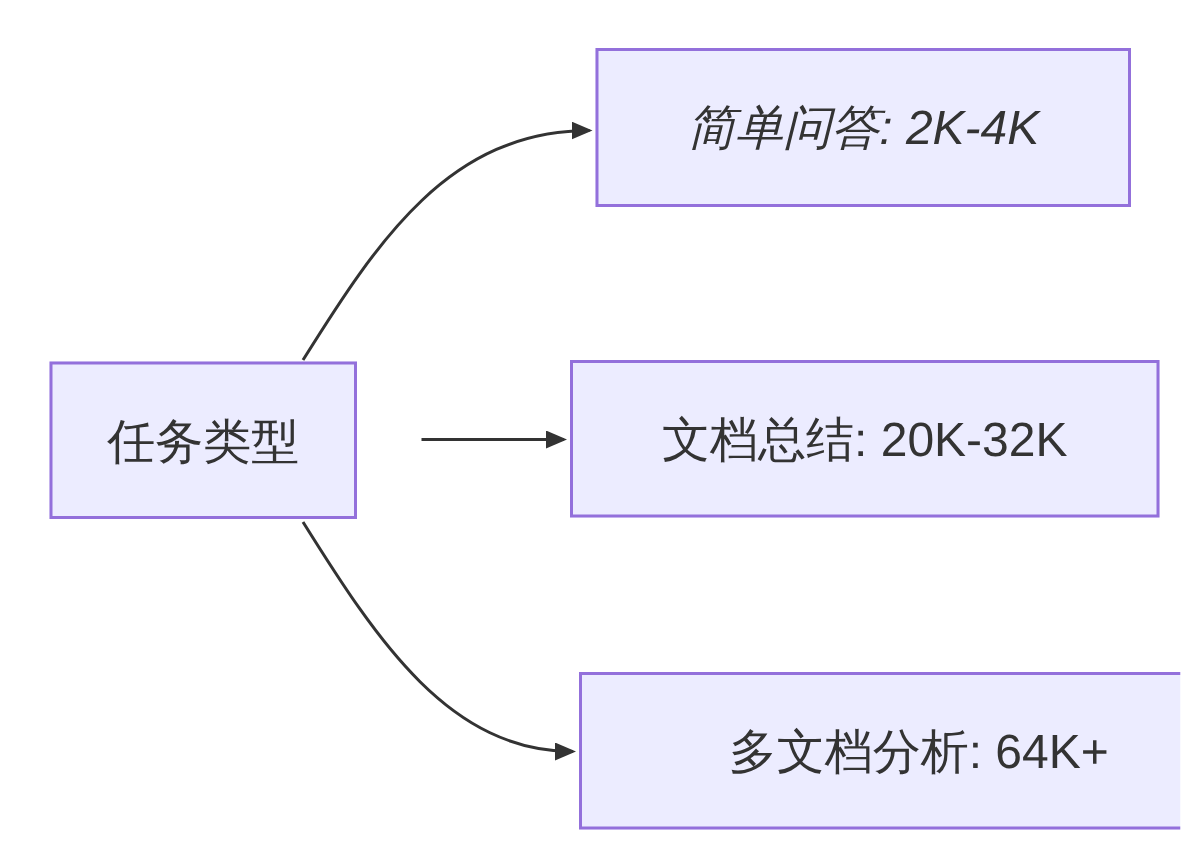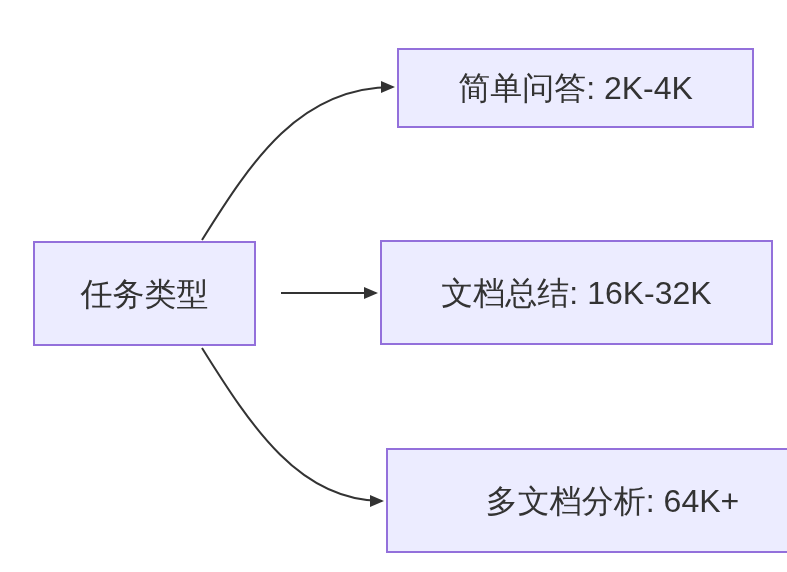"简单问答: 2K-4K" .node-leaf-0 { font-style: none -> italic; height: 80px -> 106px; top: 48px -> 32px }
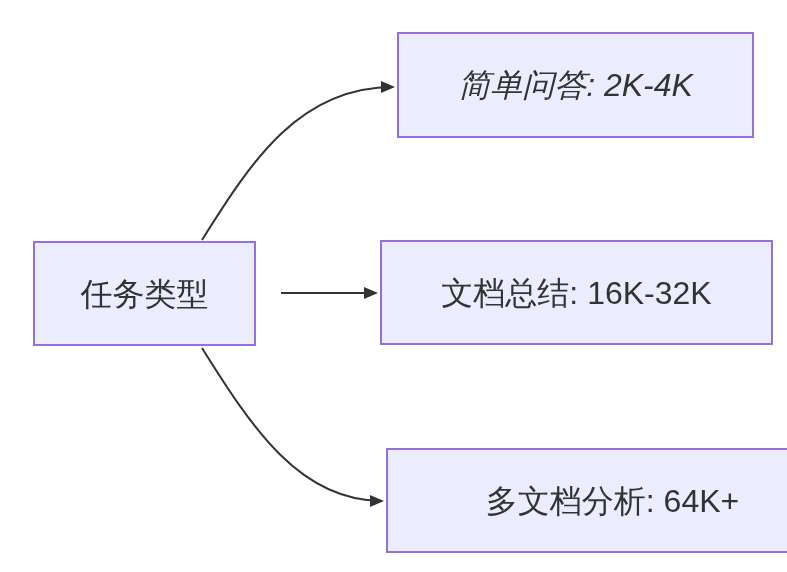"任务类型" .node-root { width: 223px -> 205px }
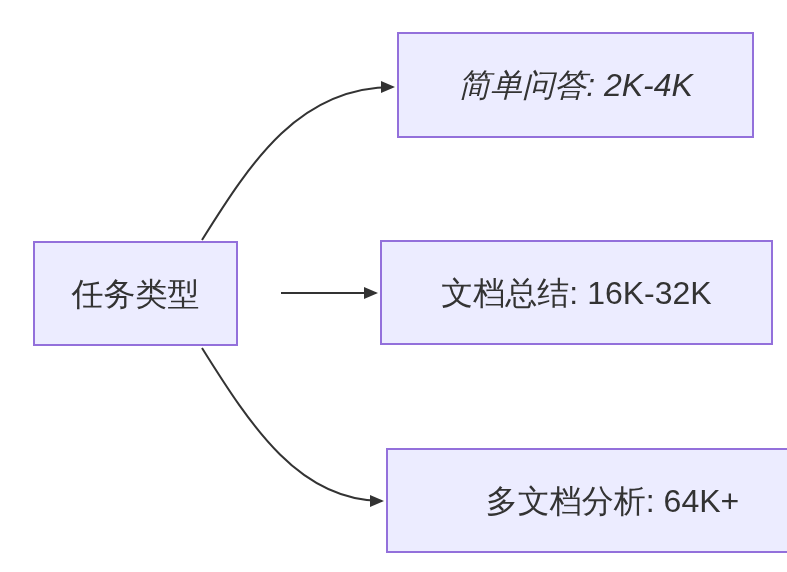"文档总结: 16K-32K" span { text: 16K-32K -> 20K-32K }
